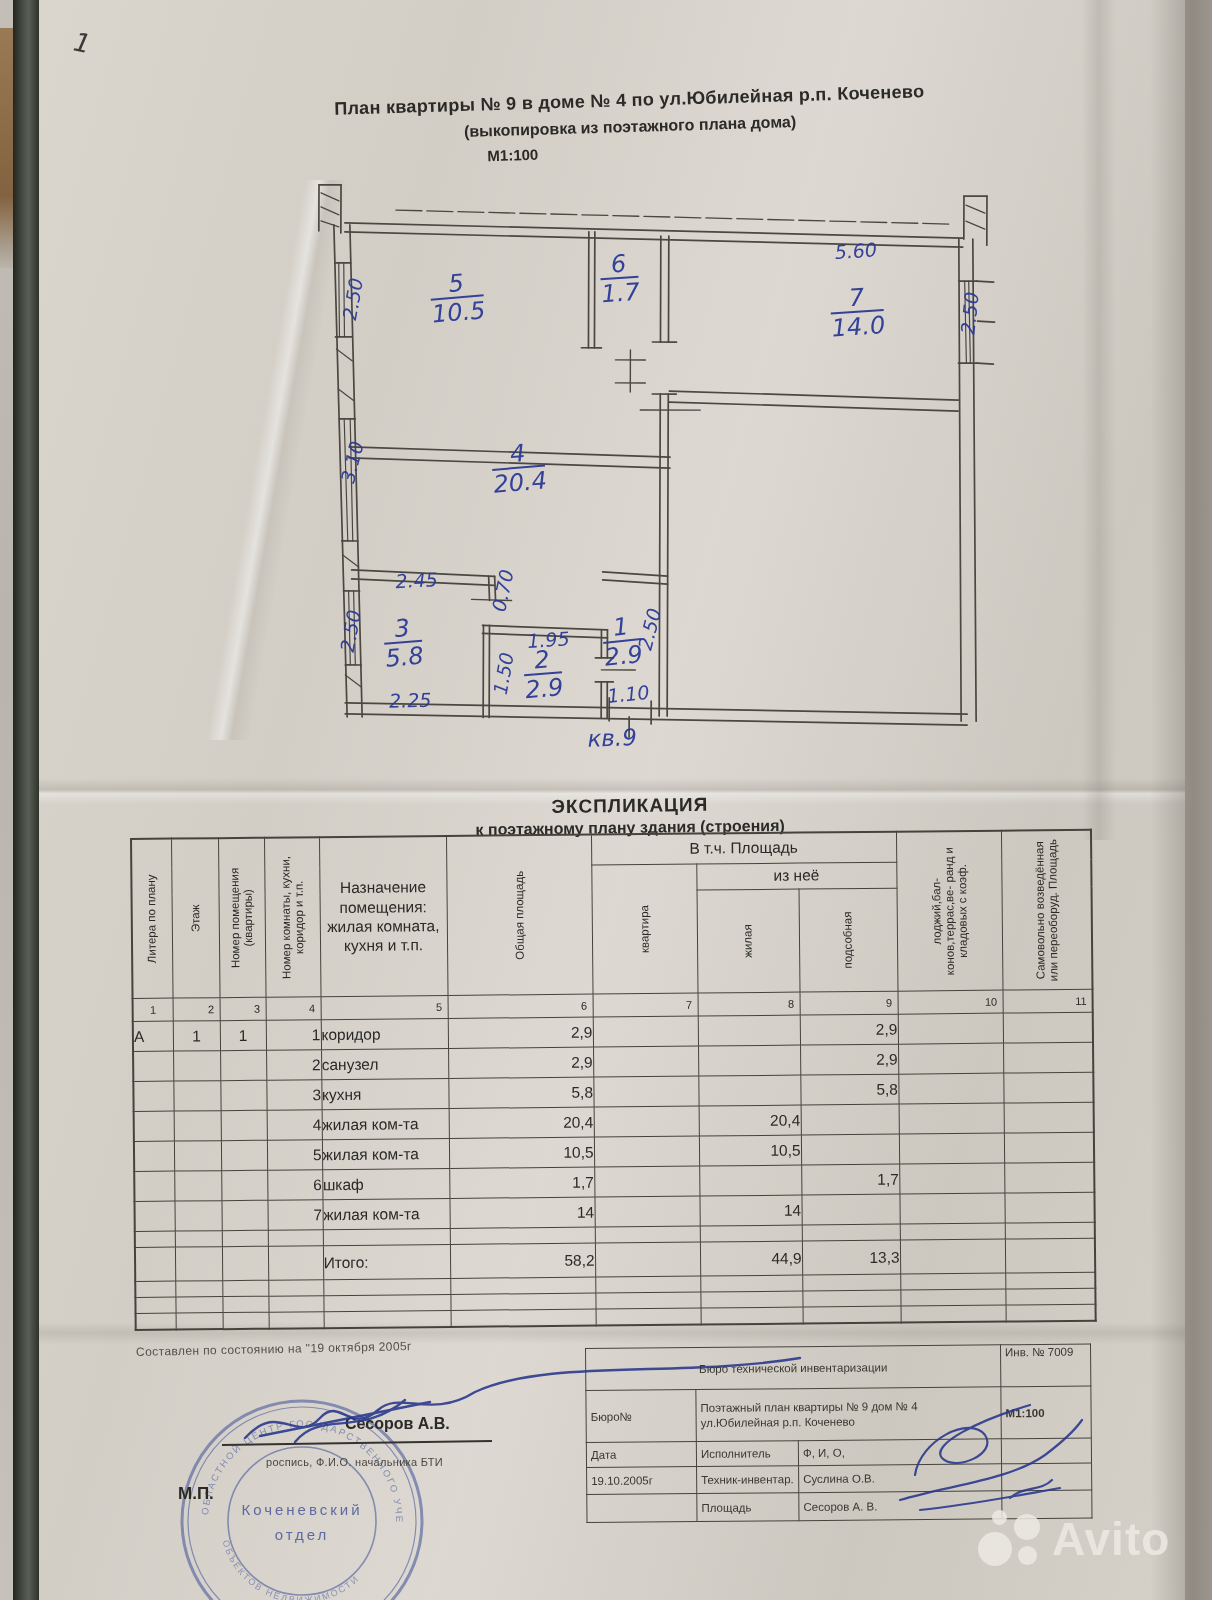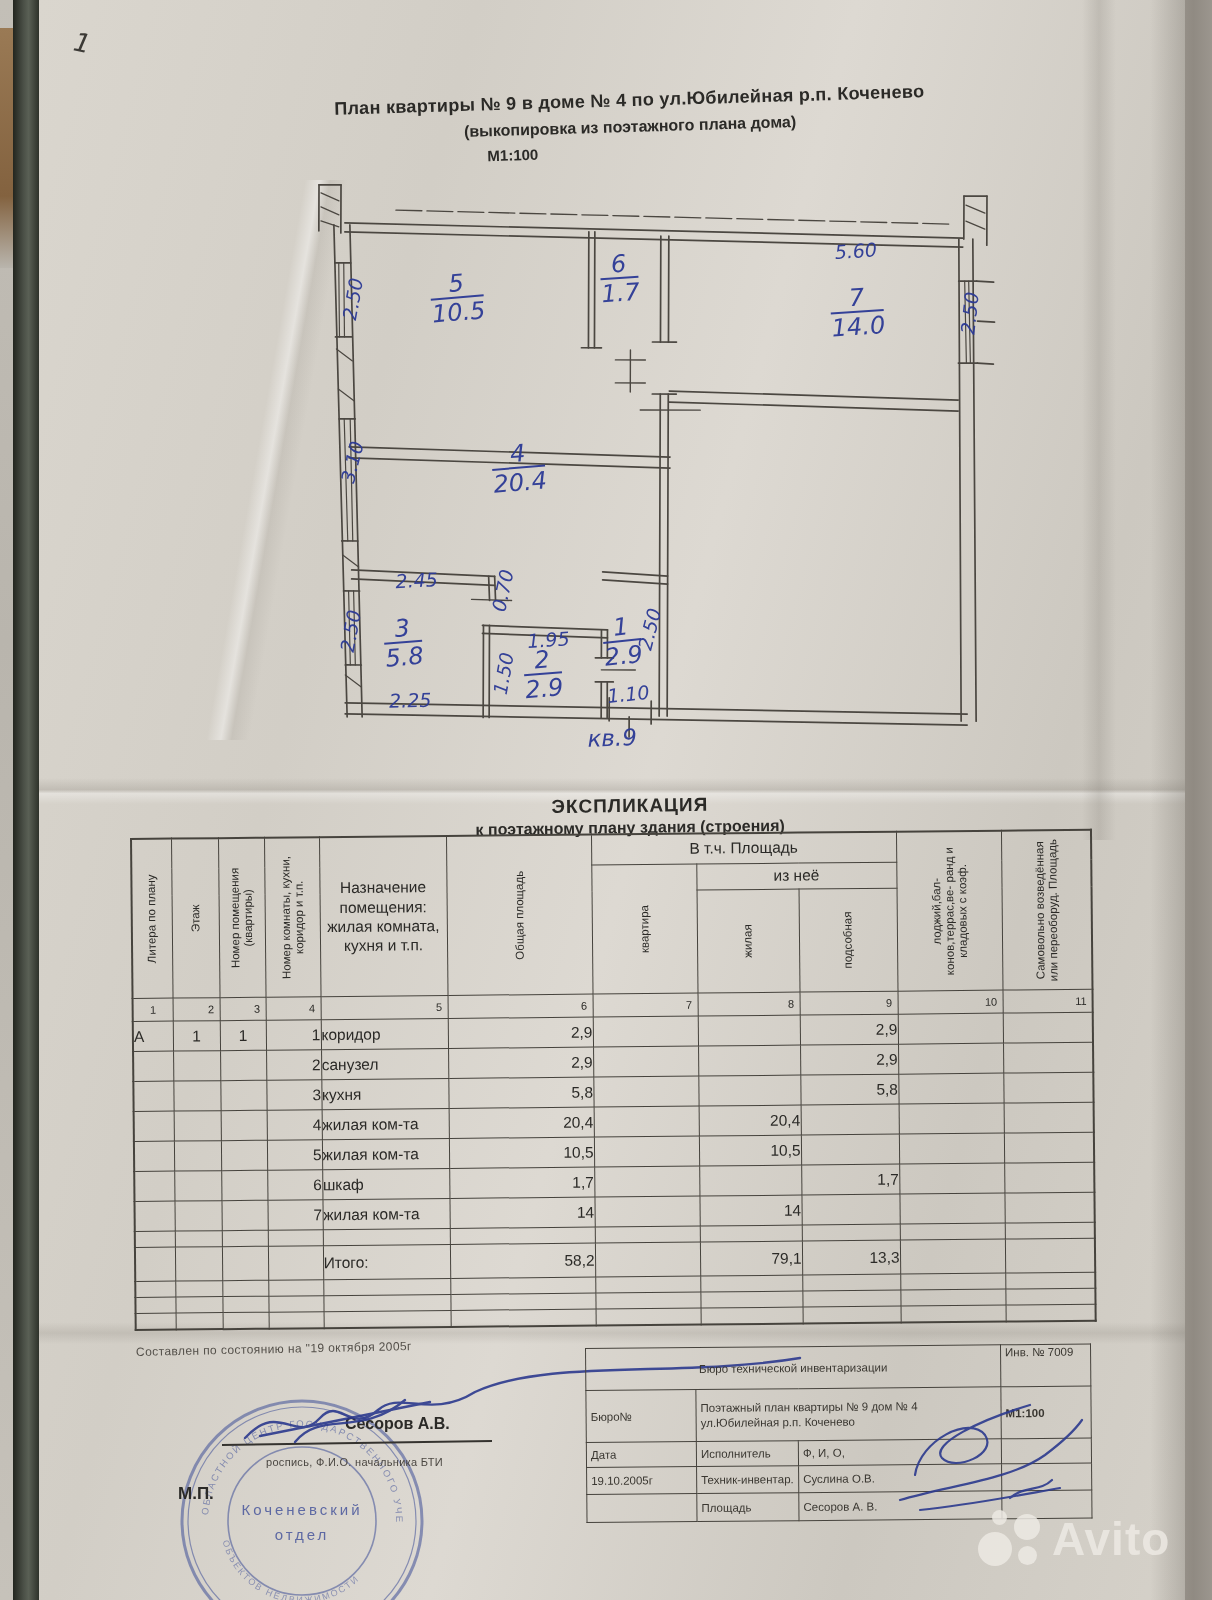"79,1" td.c-right { text: 79,1 -> 44,9 }
